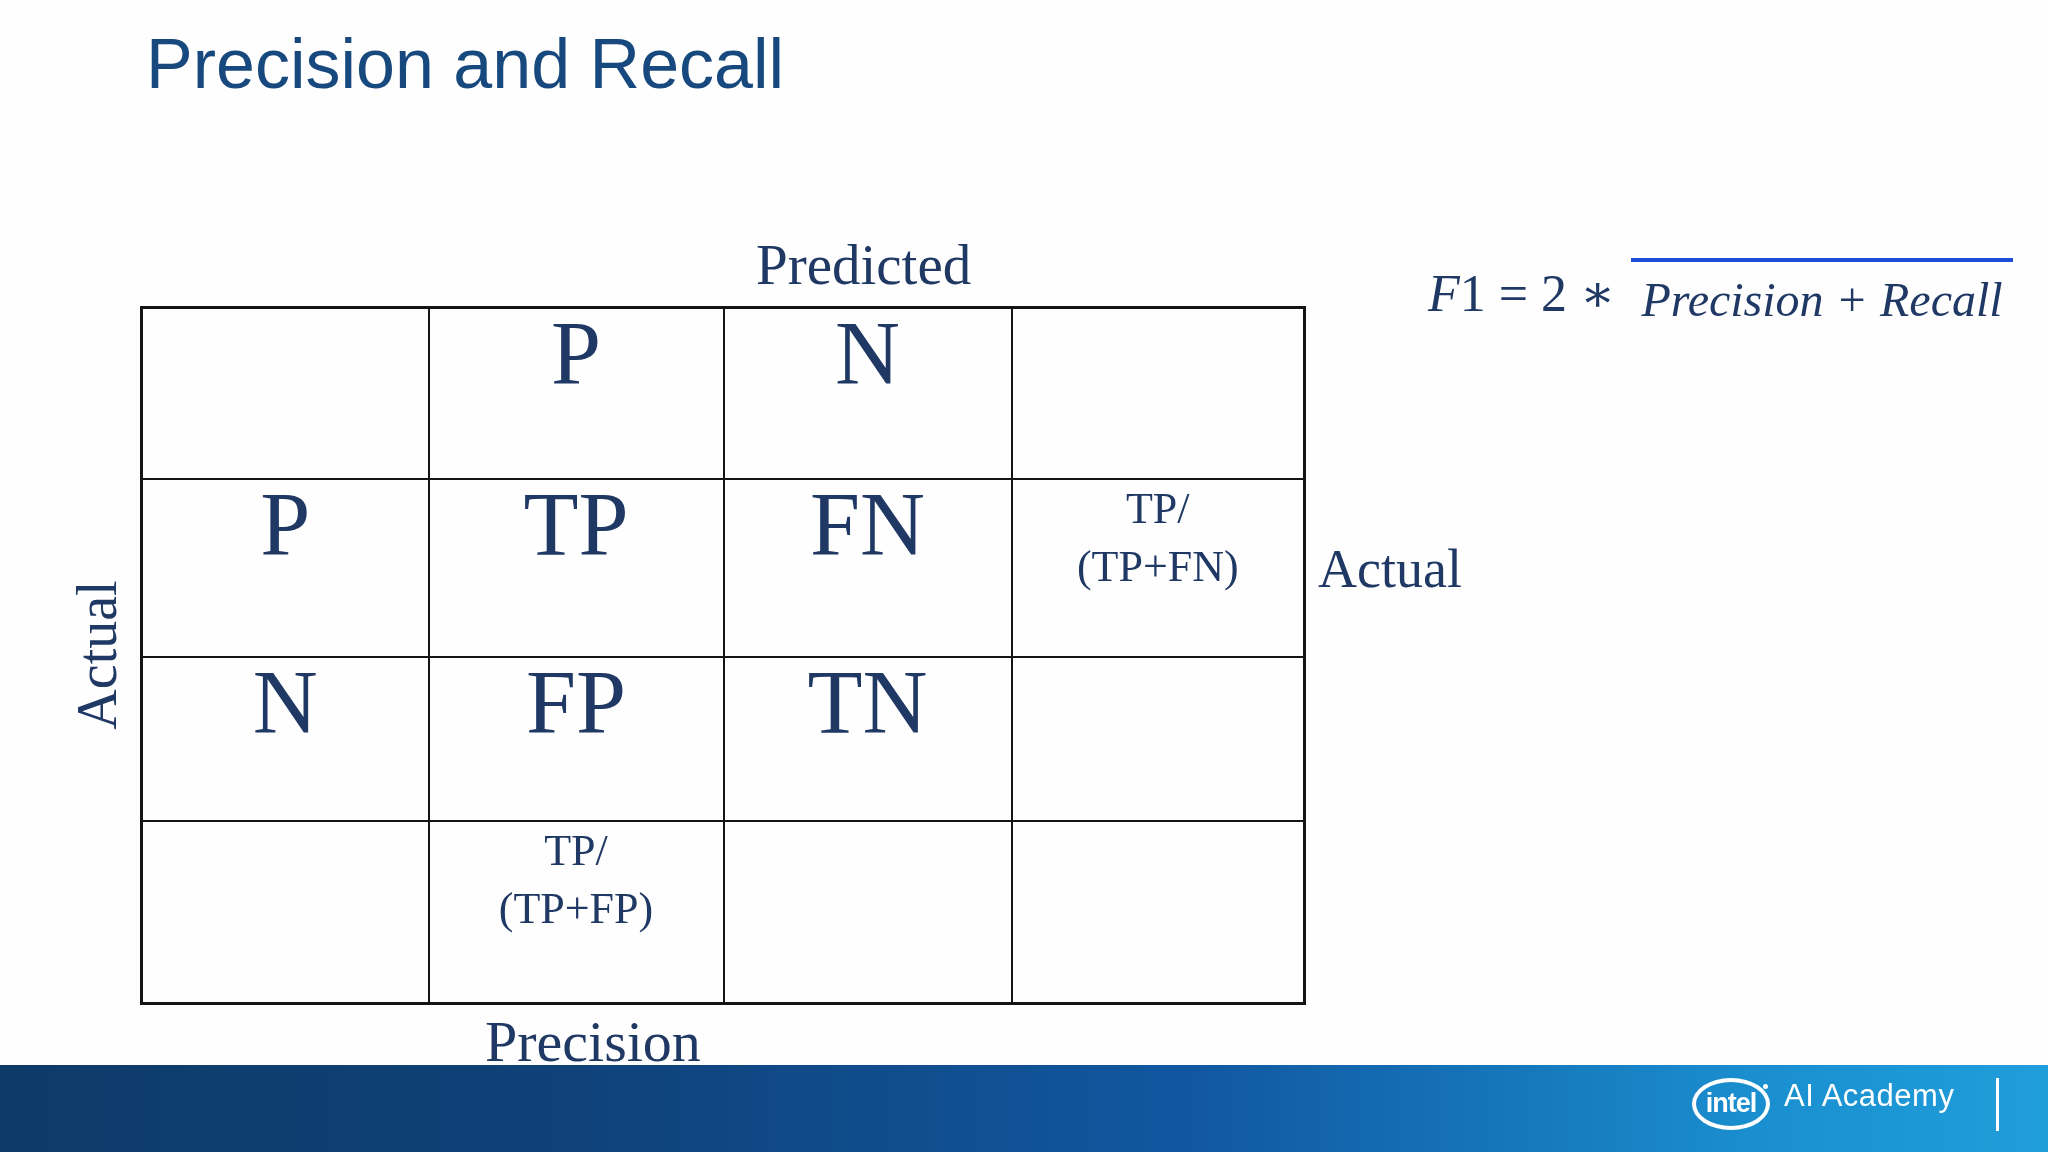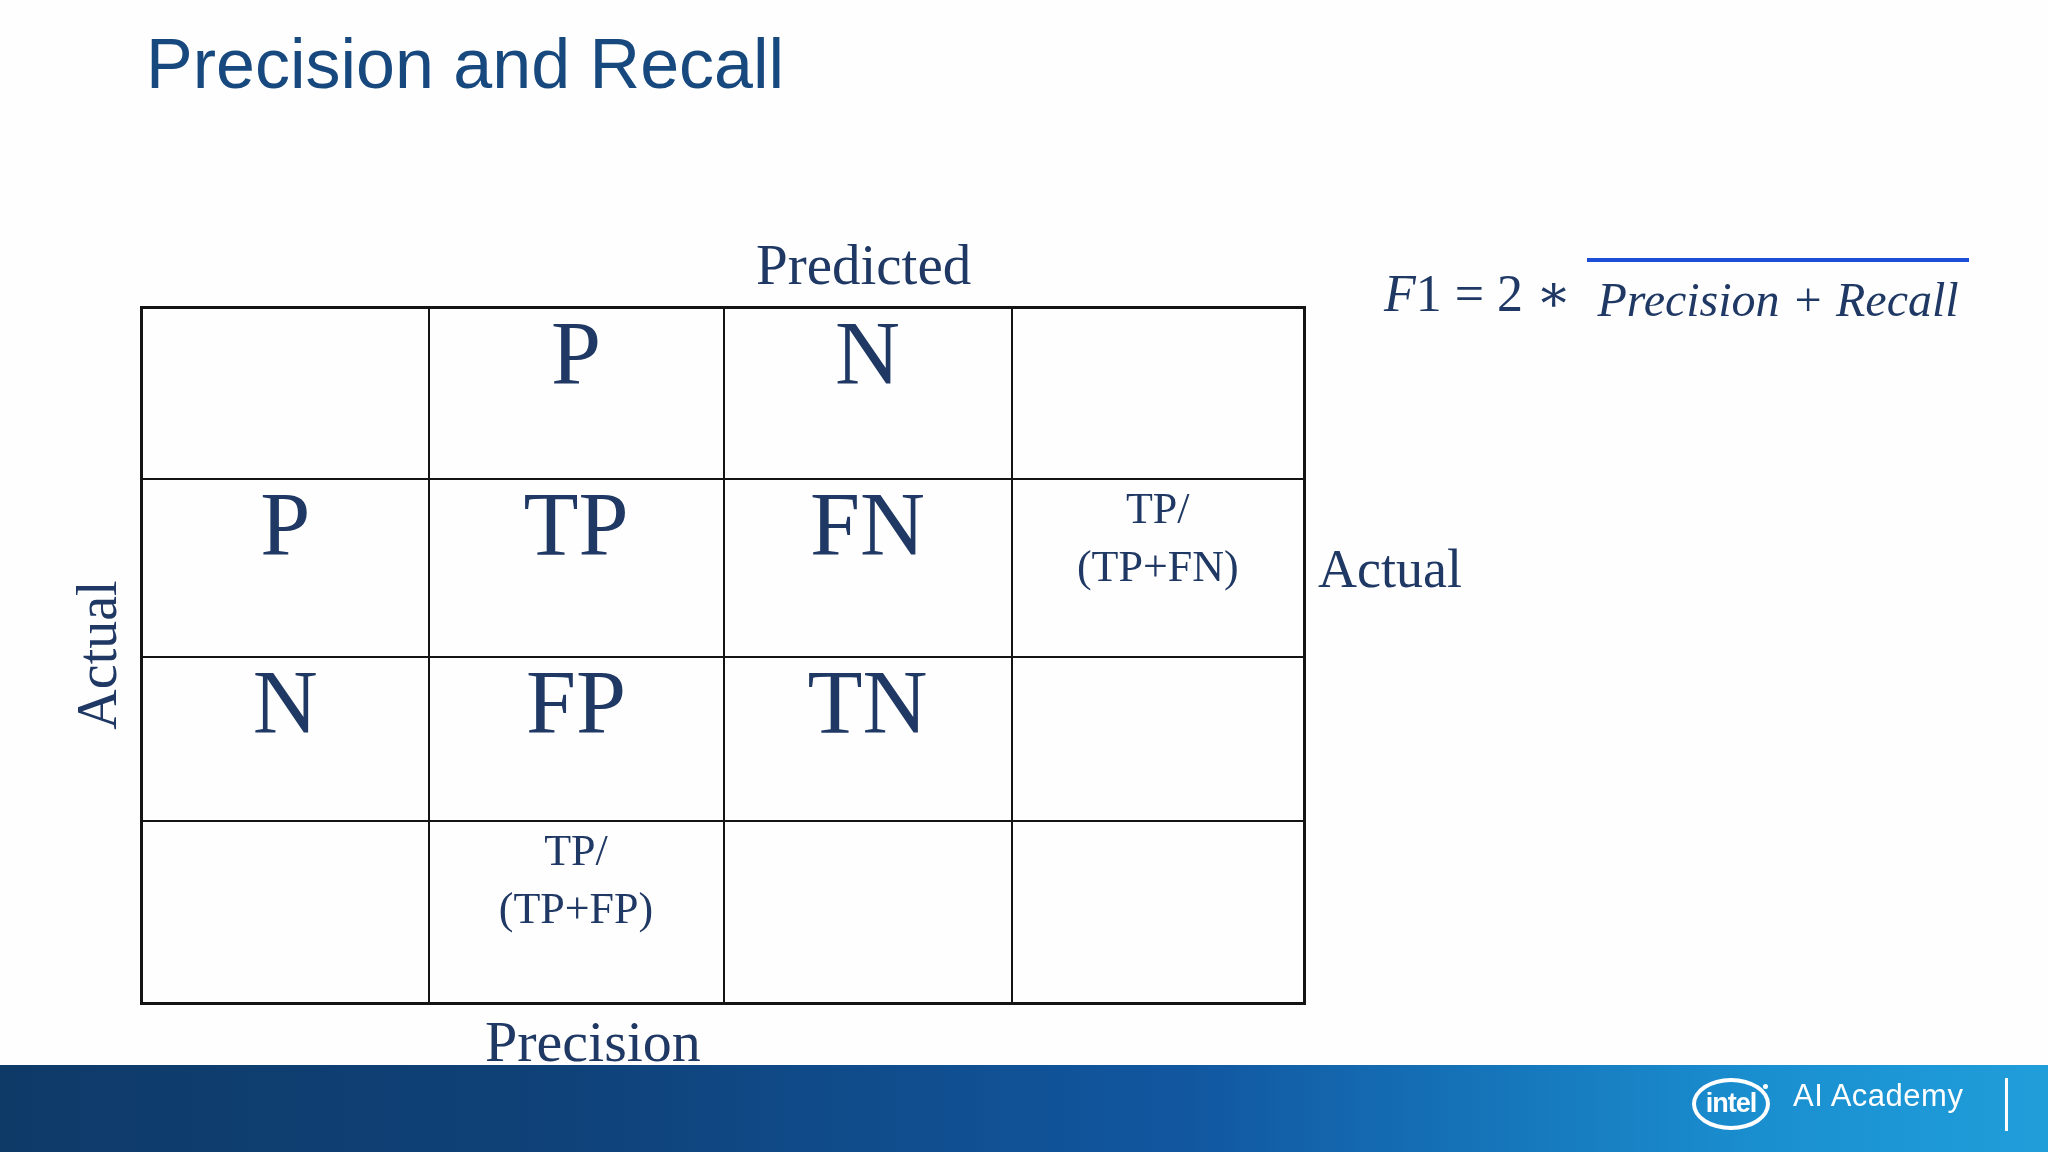"F1 = 2 ∗" .formula { left: 1384px -> 1428px }
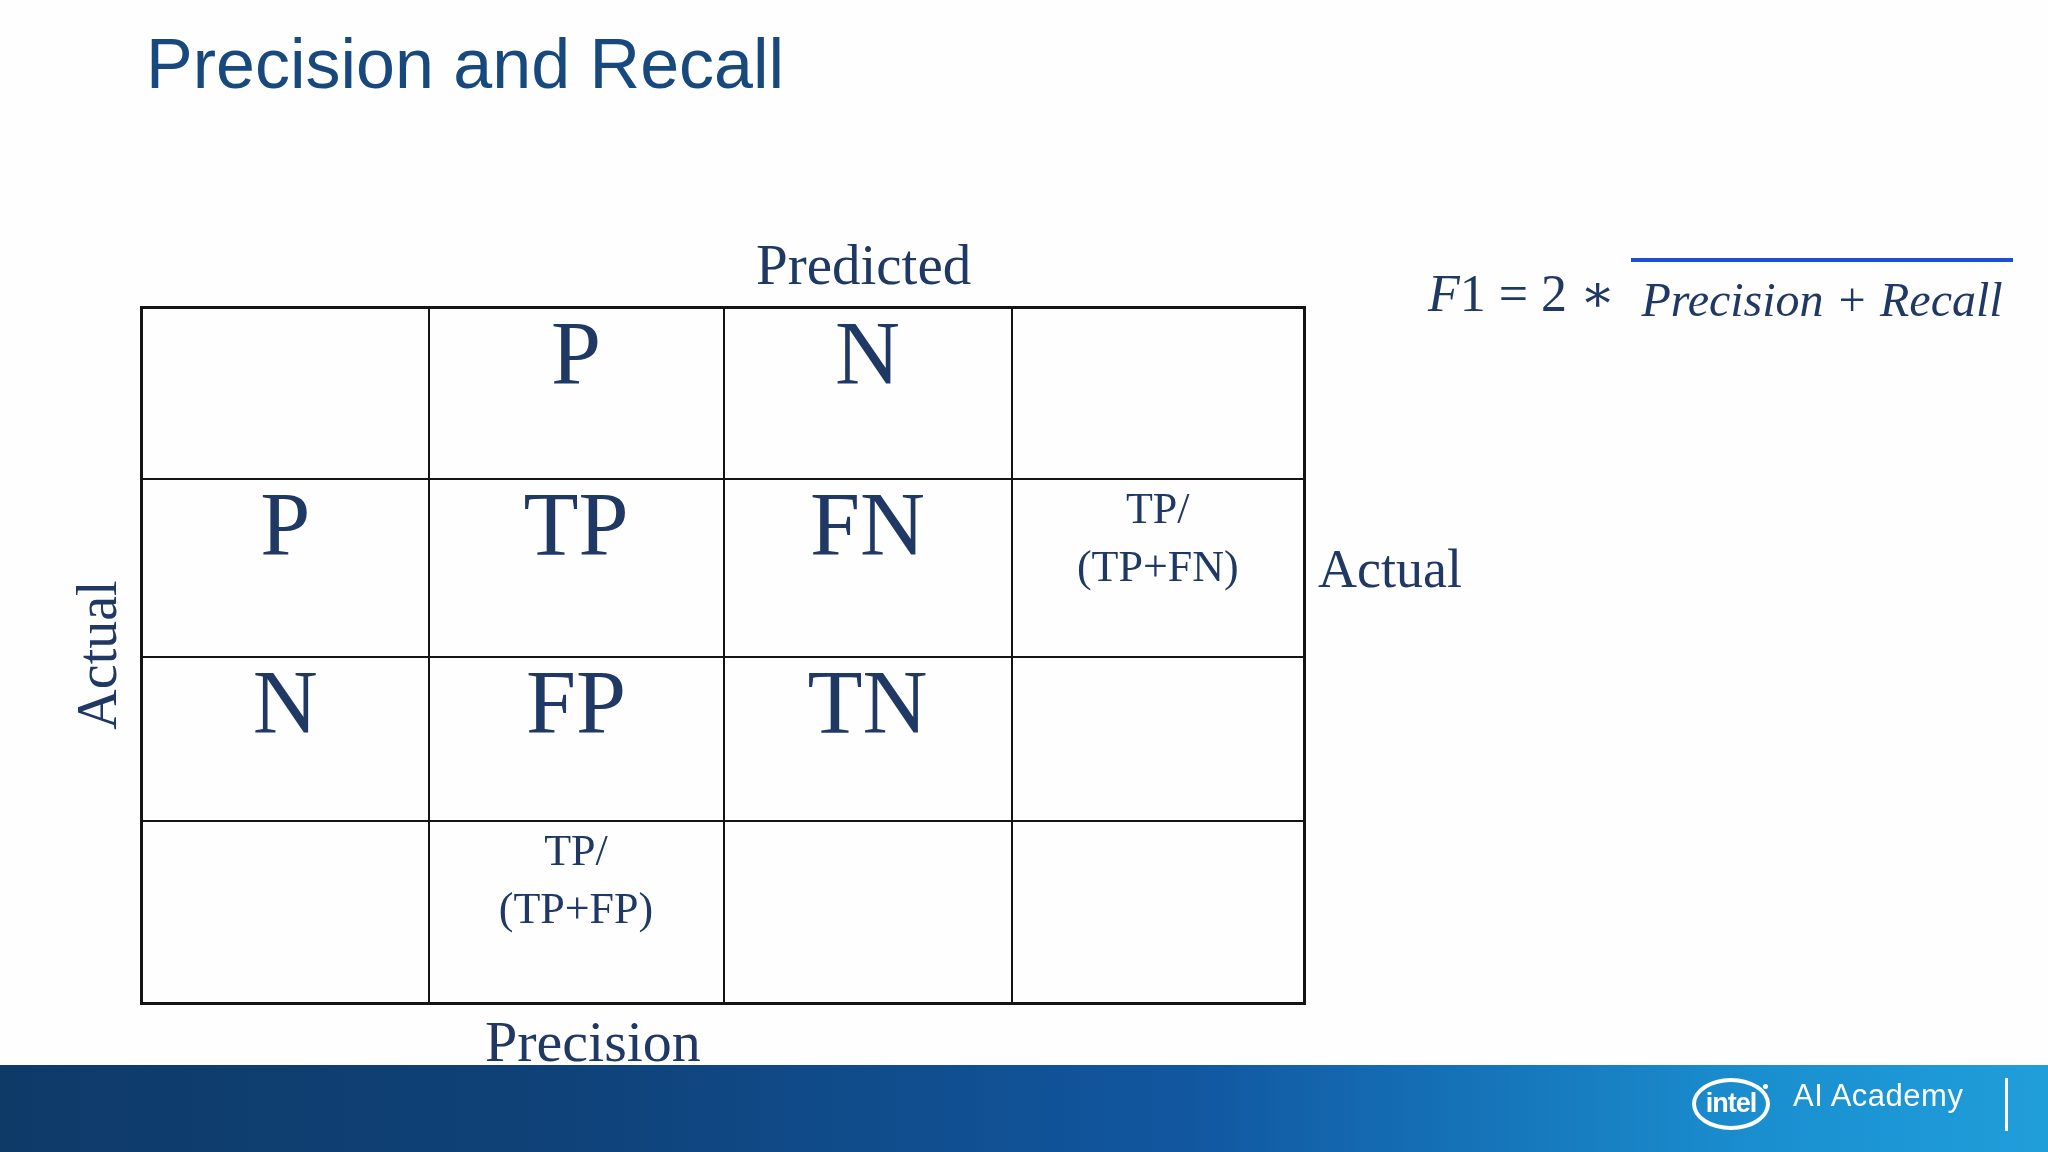"AI Academy" .academy-label { margin-left: 23px -> 14px }
